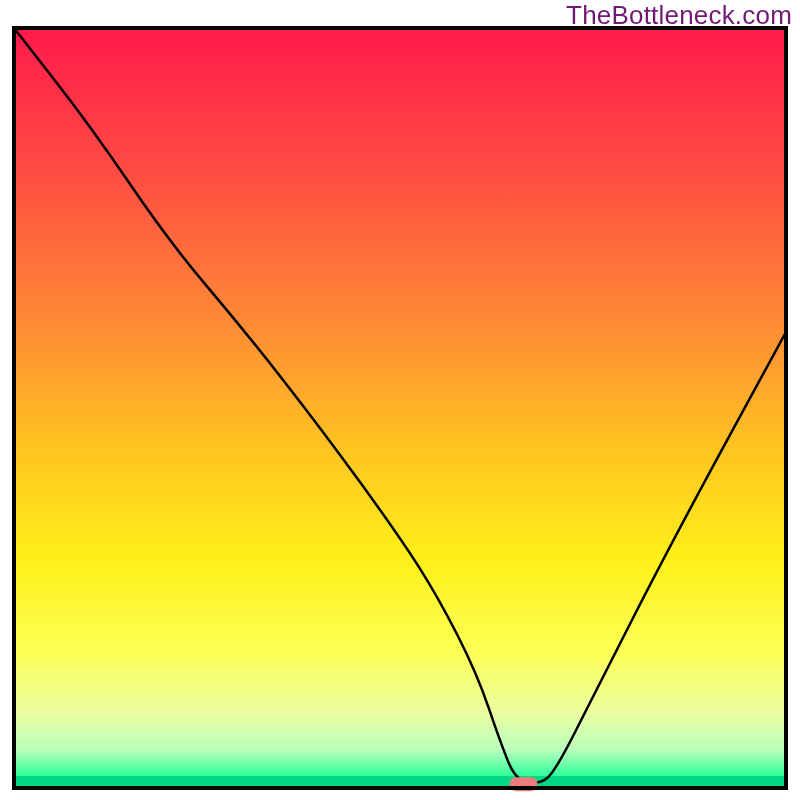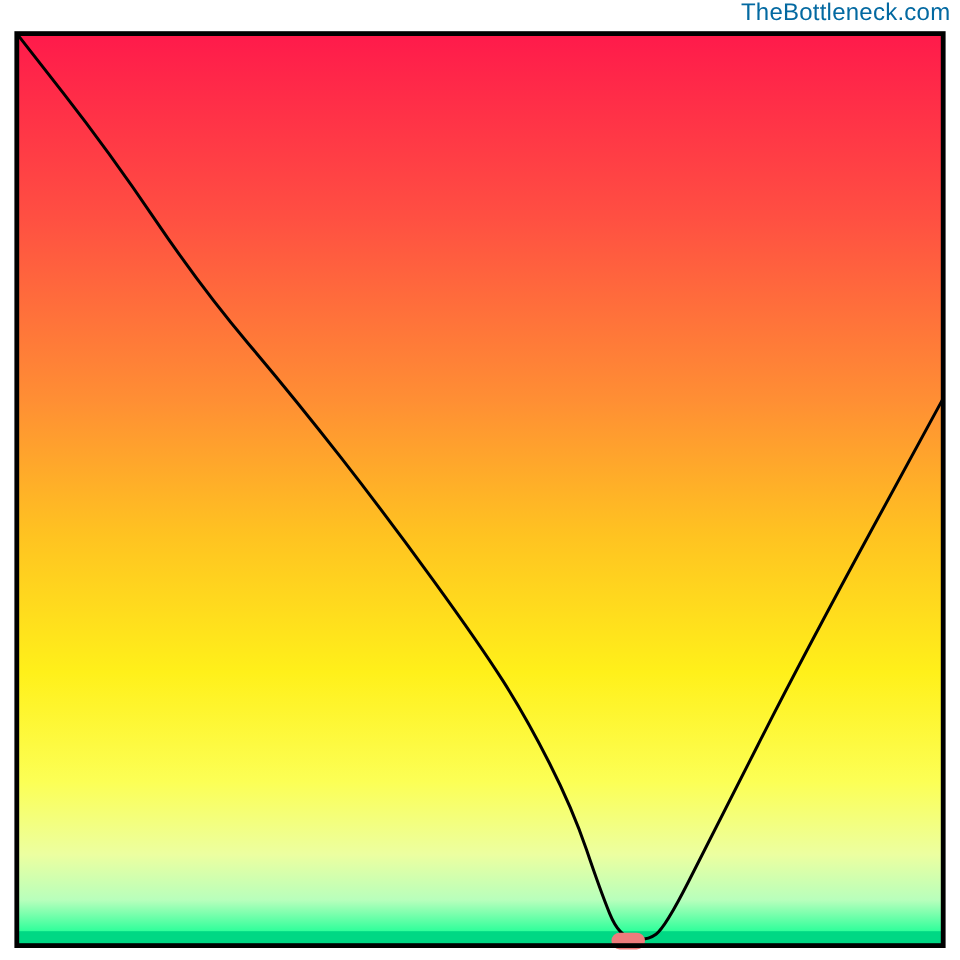"TheBottleneck.com" .attribution { color: #0369a1 -> #701a75; font-size: 20px -> 26px }
